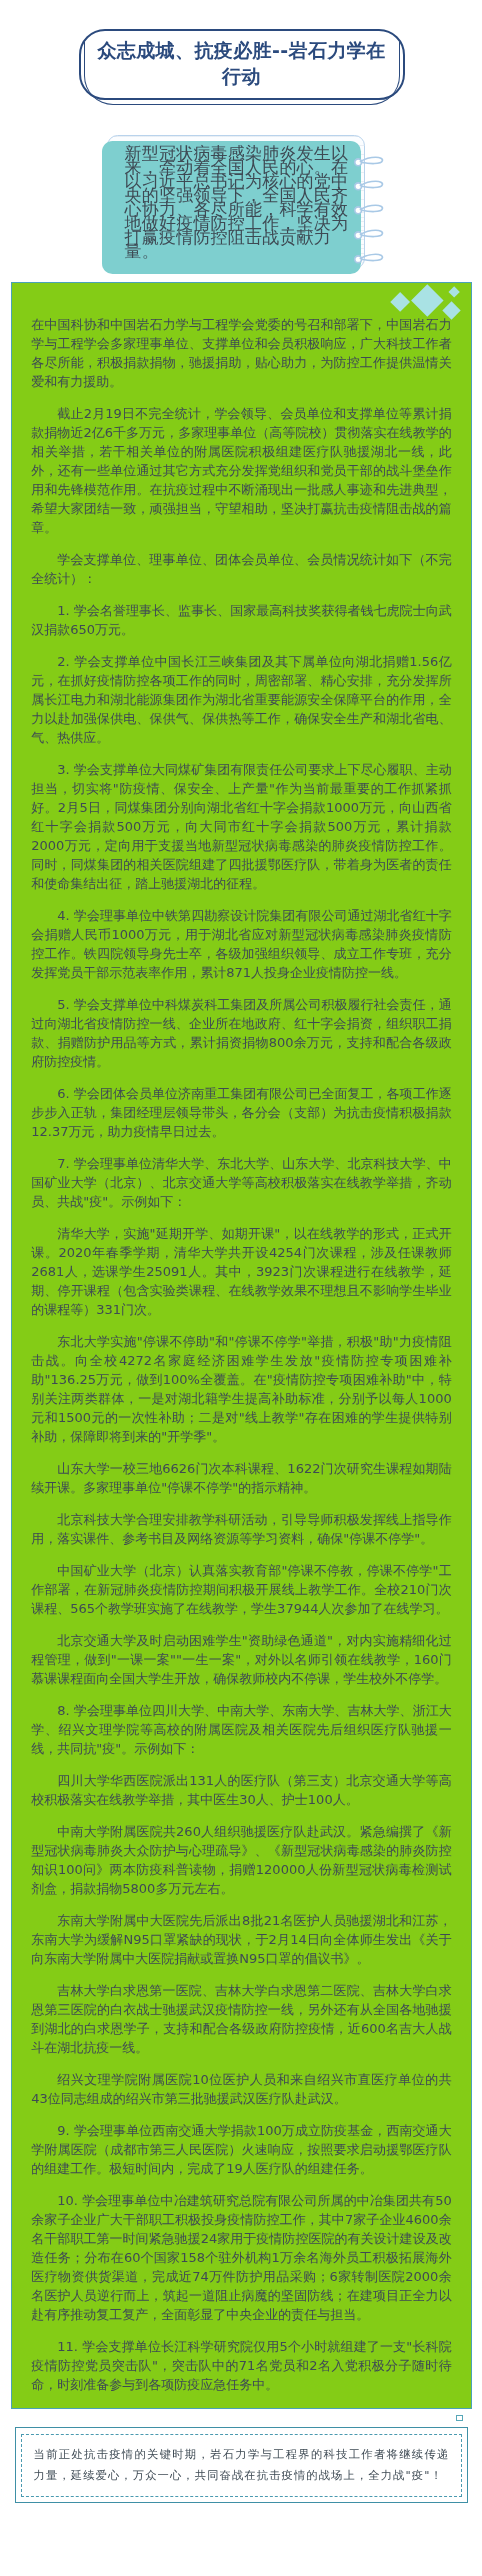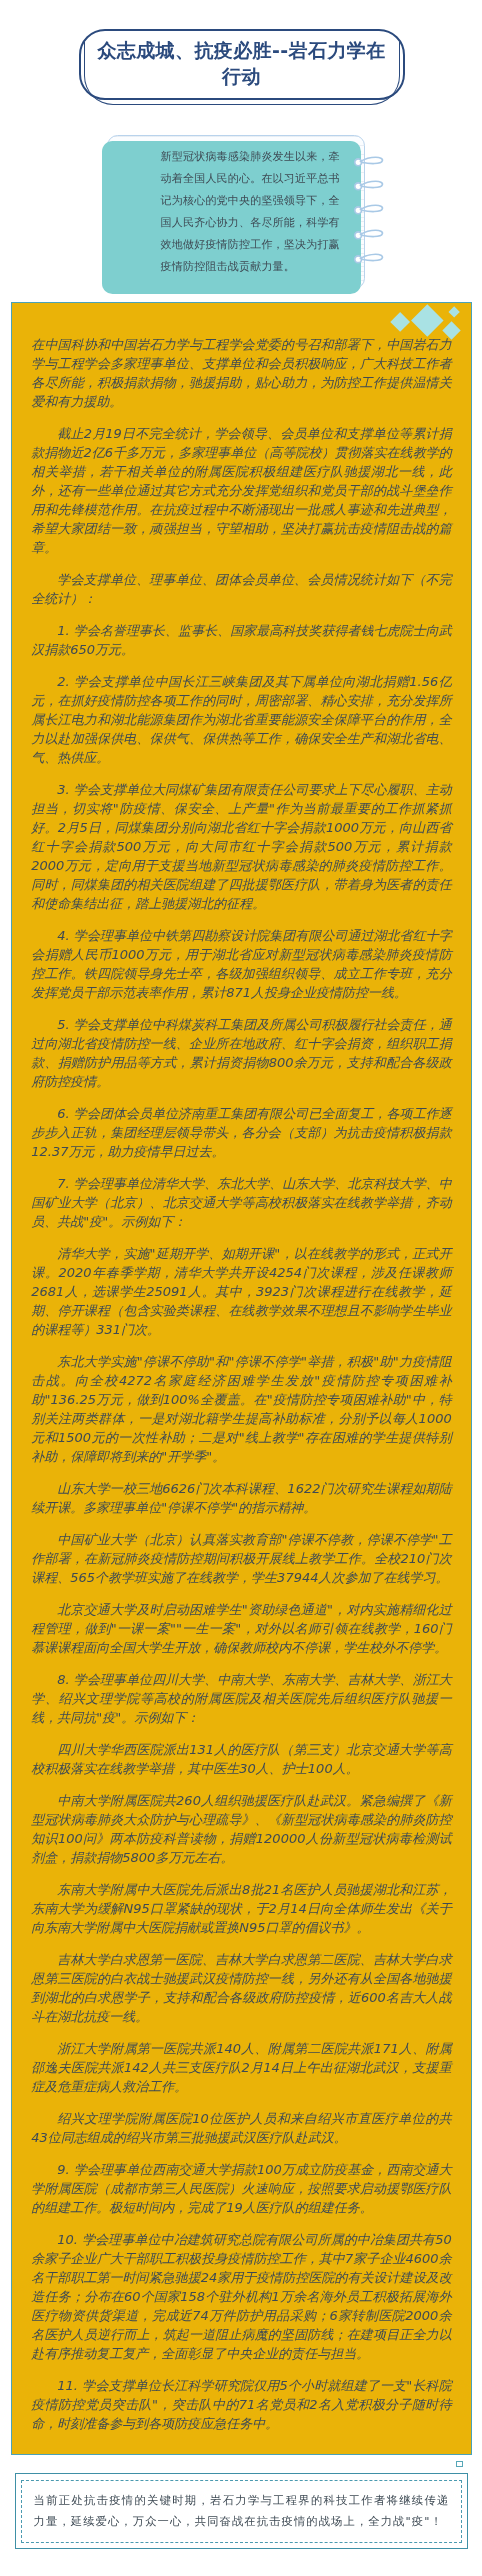"新型冠状病毒感染肺炎发生以来，牵动着全国人民的心。在以习近平总书记为核心的党中央" .note-card-text { font-size: 11px -> 17px; line-height: 22px -> 14px; margin-left: 36px -> none }
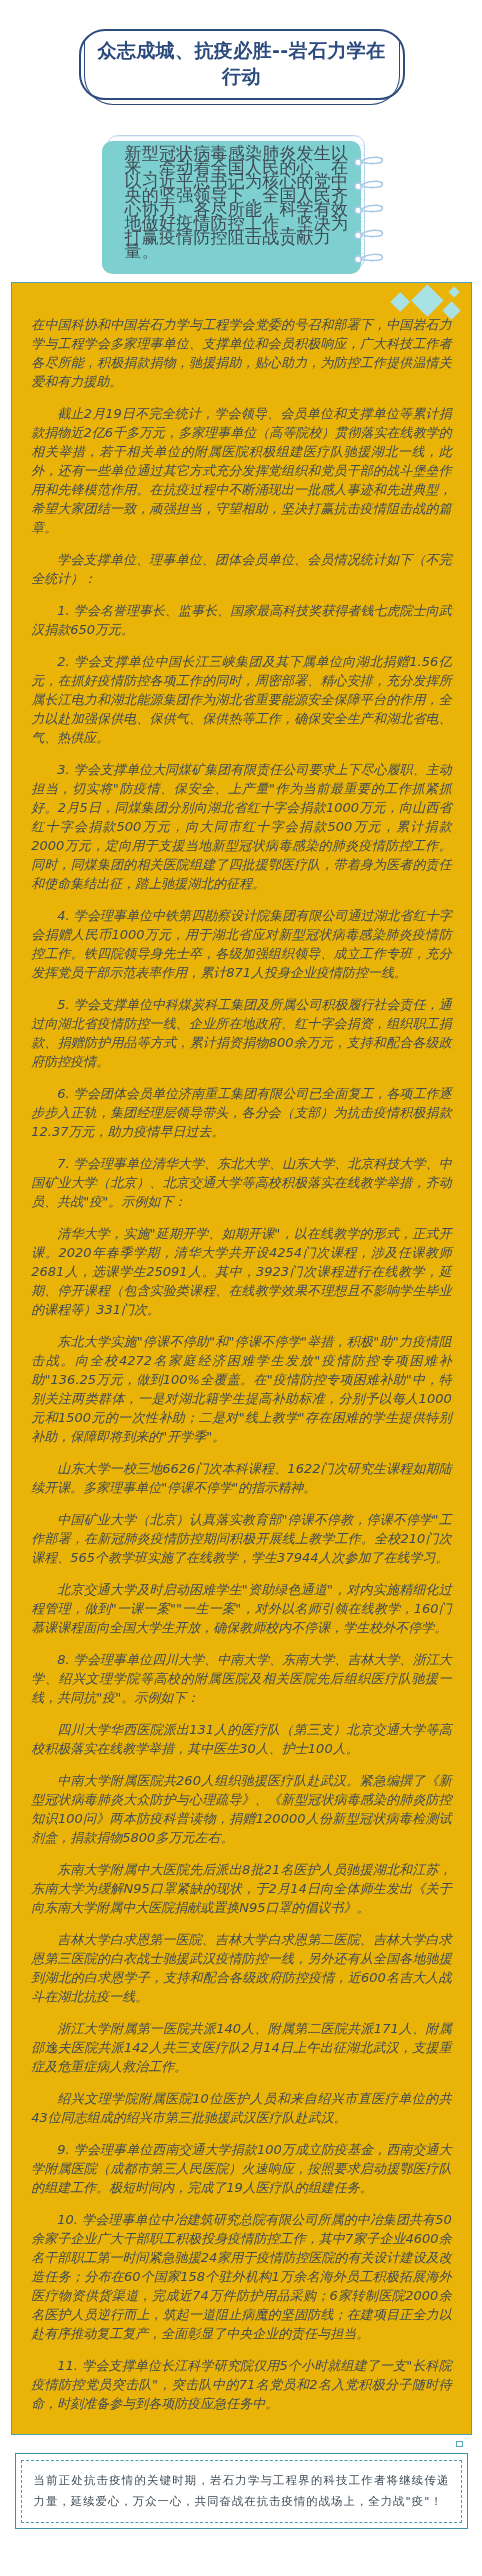"在中国科协和中国岩石力学与工程学会党委的号召和部署下，中国岩石力学与工程学会多家" .main-box { background: #eab308 -> #84cc16; font-style: italic -> none; padding: 32px 19px 21px -> 32px 19px 14px }
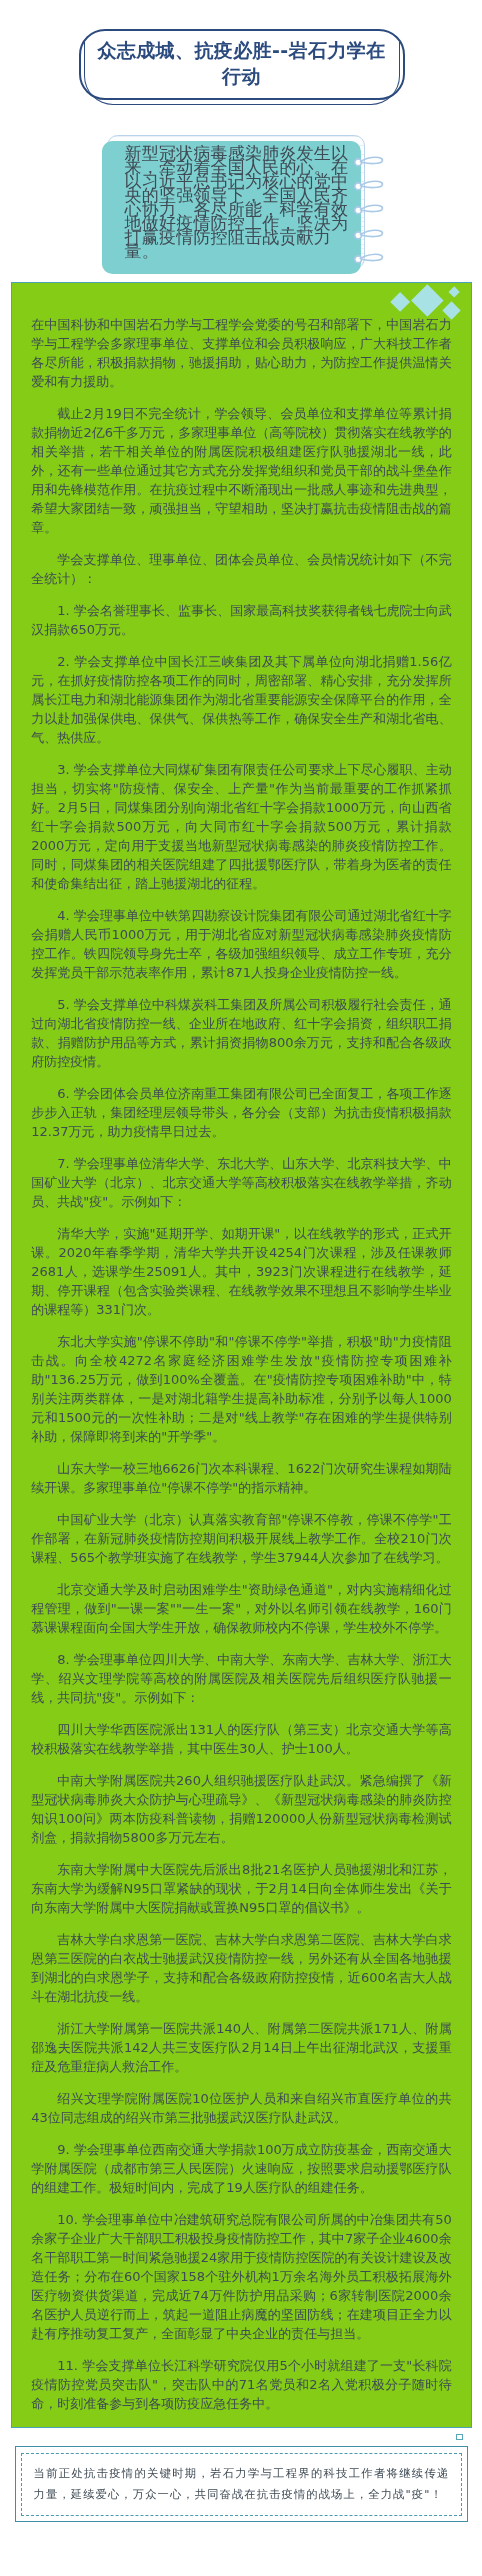"北京科技大学合理安排教学科研活动，引导导师积极发挥线上指导作用，落实课件、参考书" p { html: none -> <p>北京科技大学合理安排教学科研活动，引导导师积极发挥线上指导作用，落实课件、参考书目及网络资源等学习资料，确保"停课不停学"。</p> }
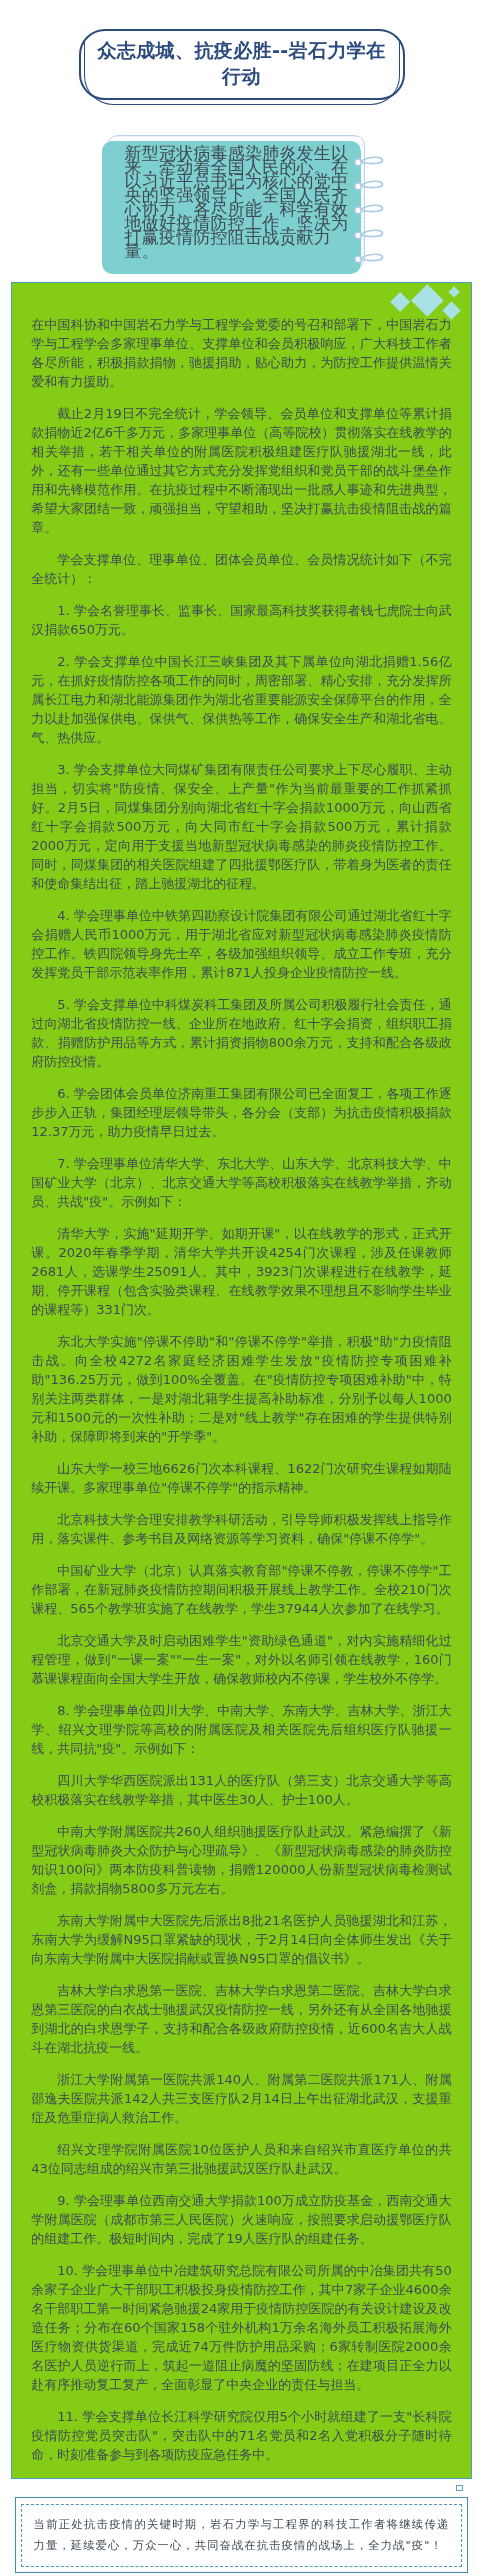"浙江大学附属第一医院共派140人、附属第二医院共派171人、附属邵逸夫医院共派1" p { html: <p>浙江大学附属第一医院共派140人、附属第二医院共派171人、附属邵逸夫医院共派142人共三支医疗队2月14日上午出征湖北武汉，支援重症及危重症病人救治工作。</p> -> none }
